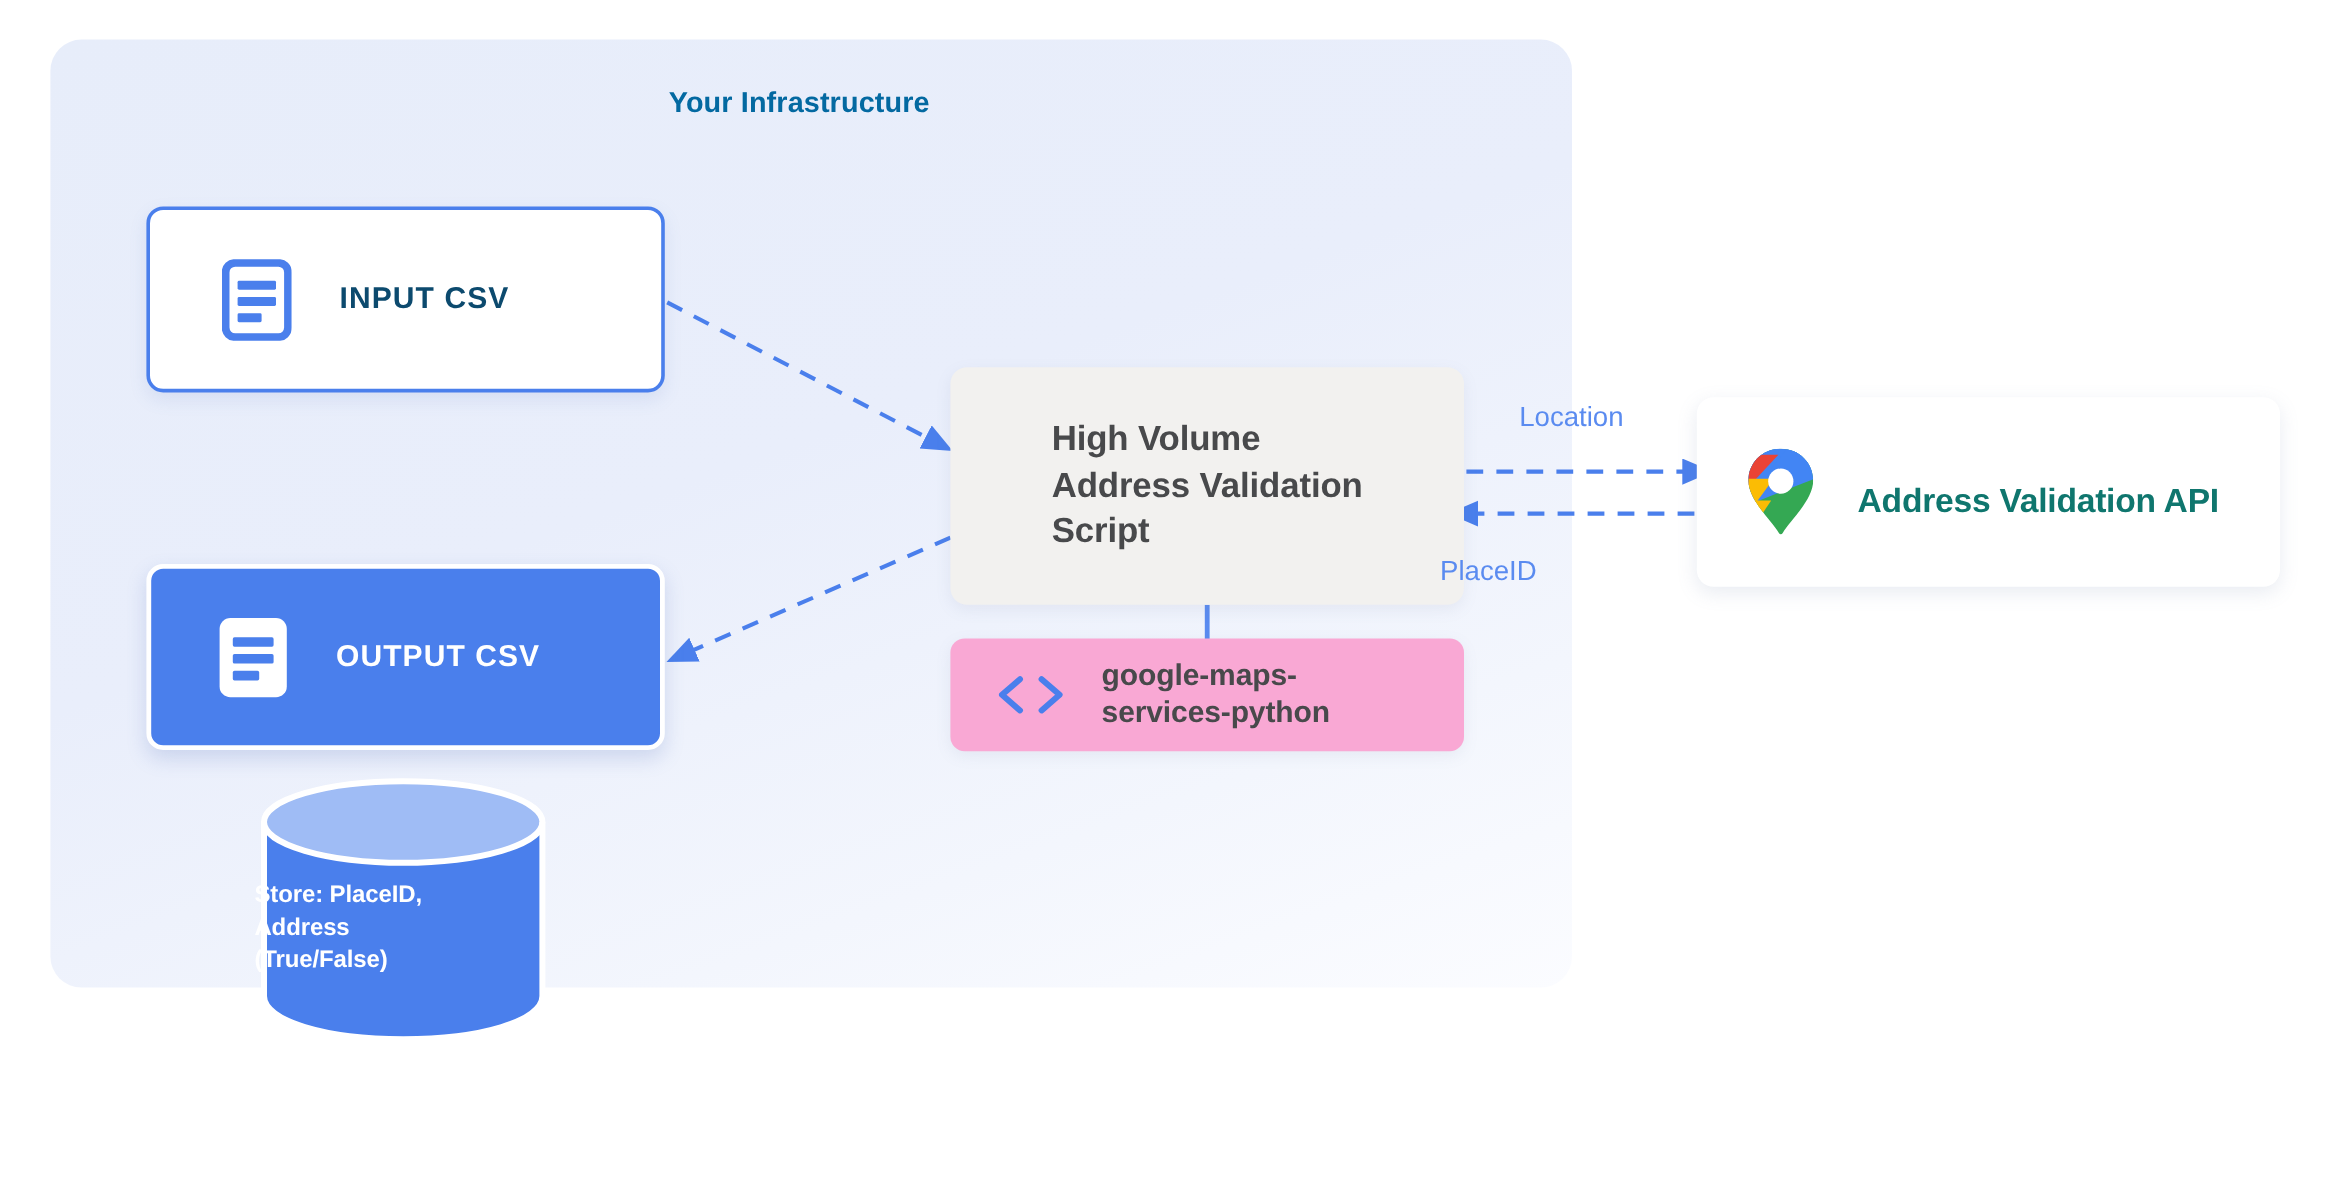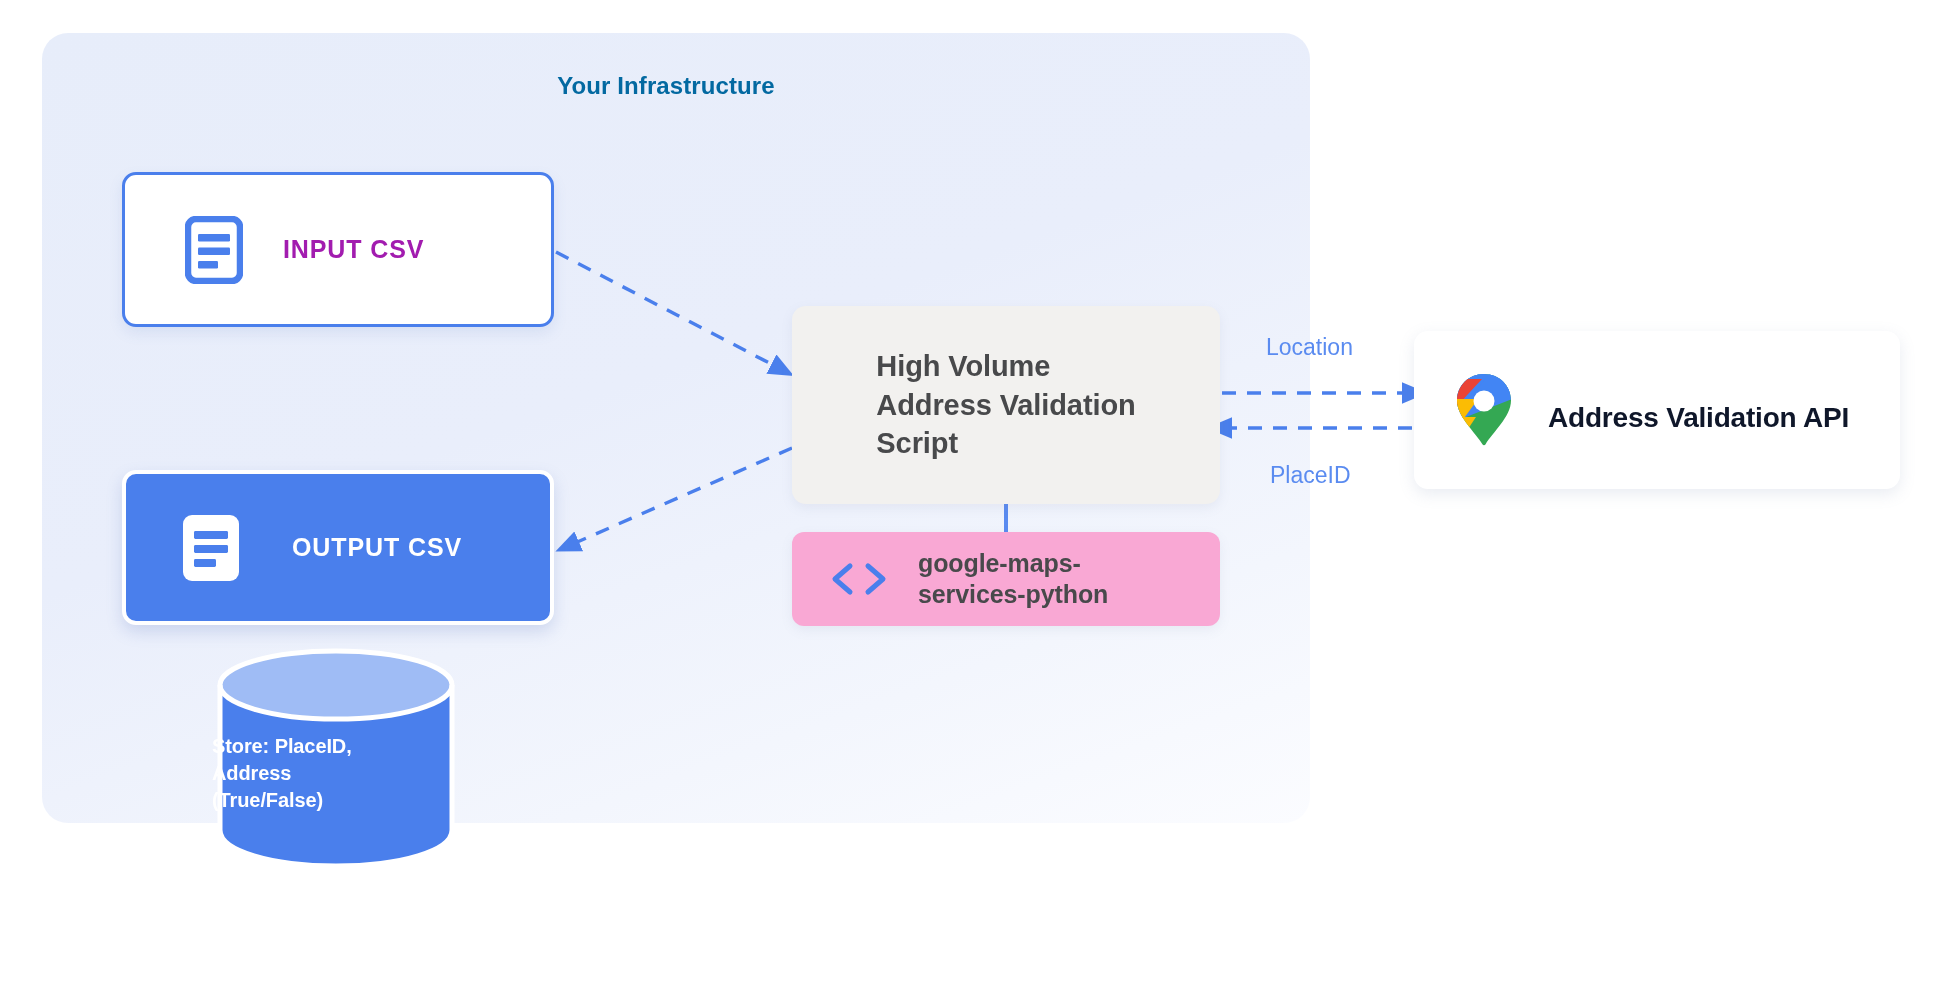"INPUT CSV" .input-csv .label { color: #a21caf -> #0c4a6e }
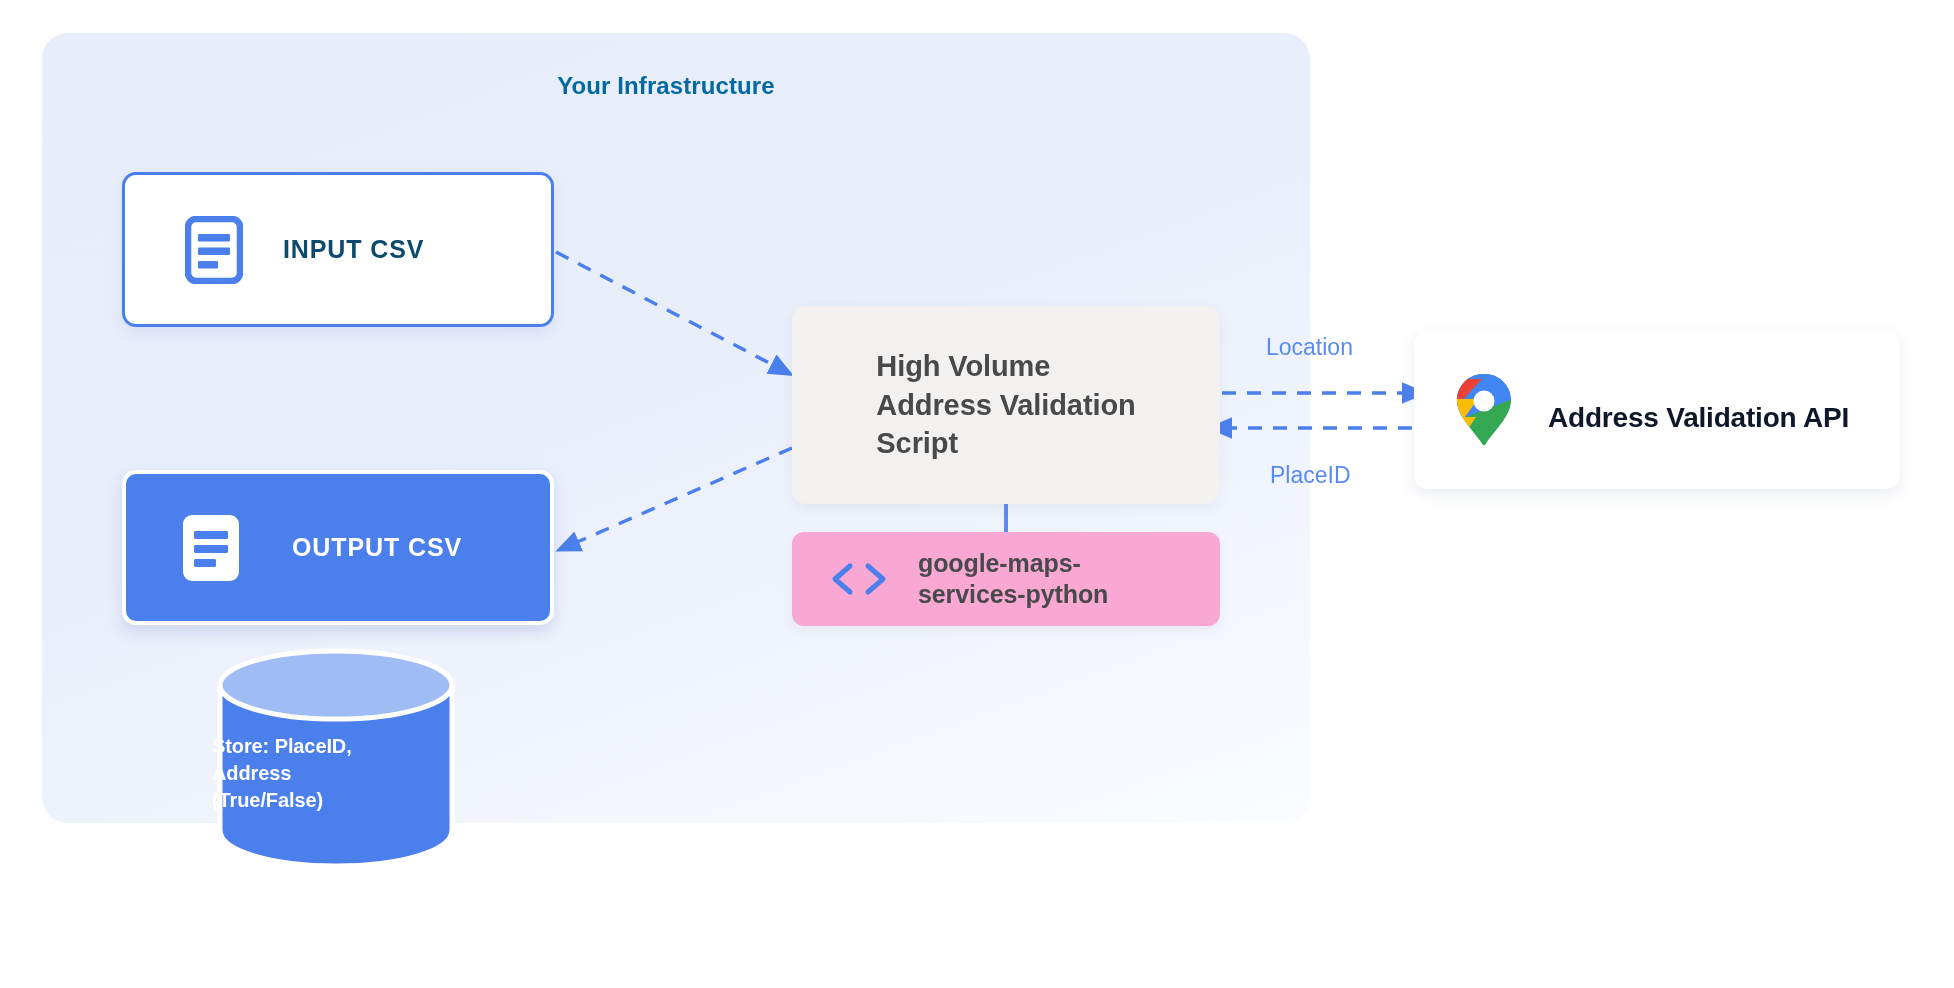"Address Validation API" .api-box .label { color: #0f172a -> #0f766e }
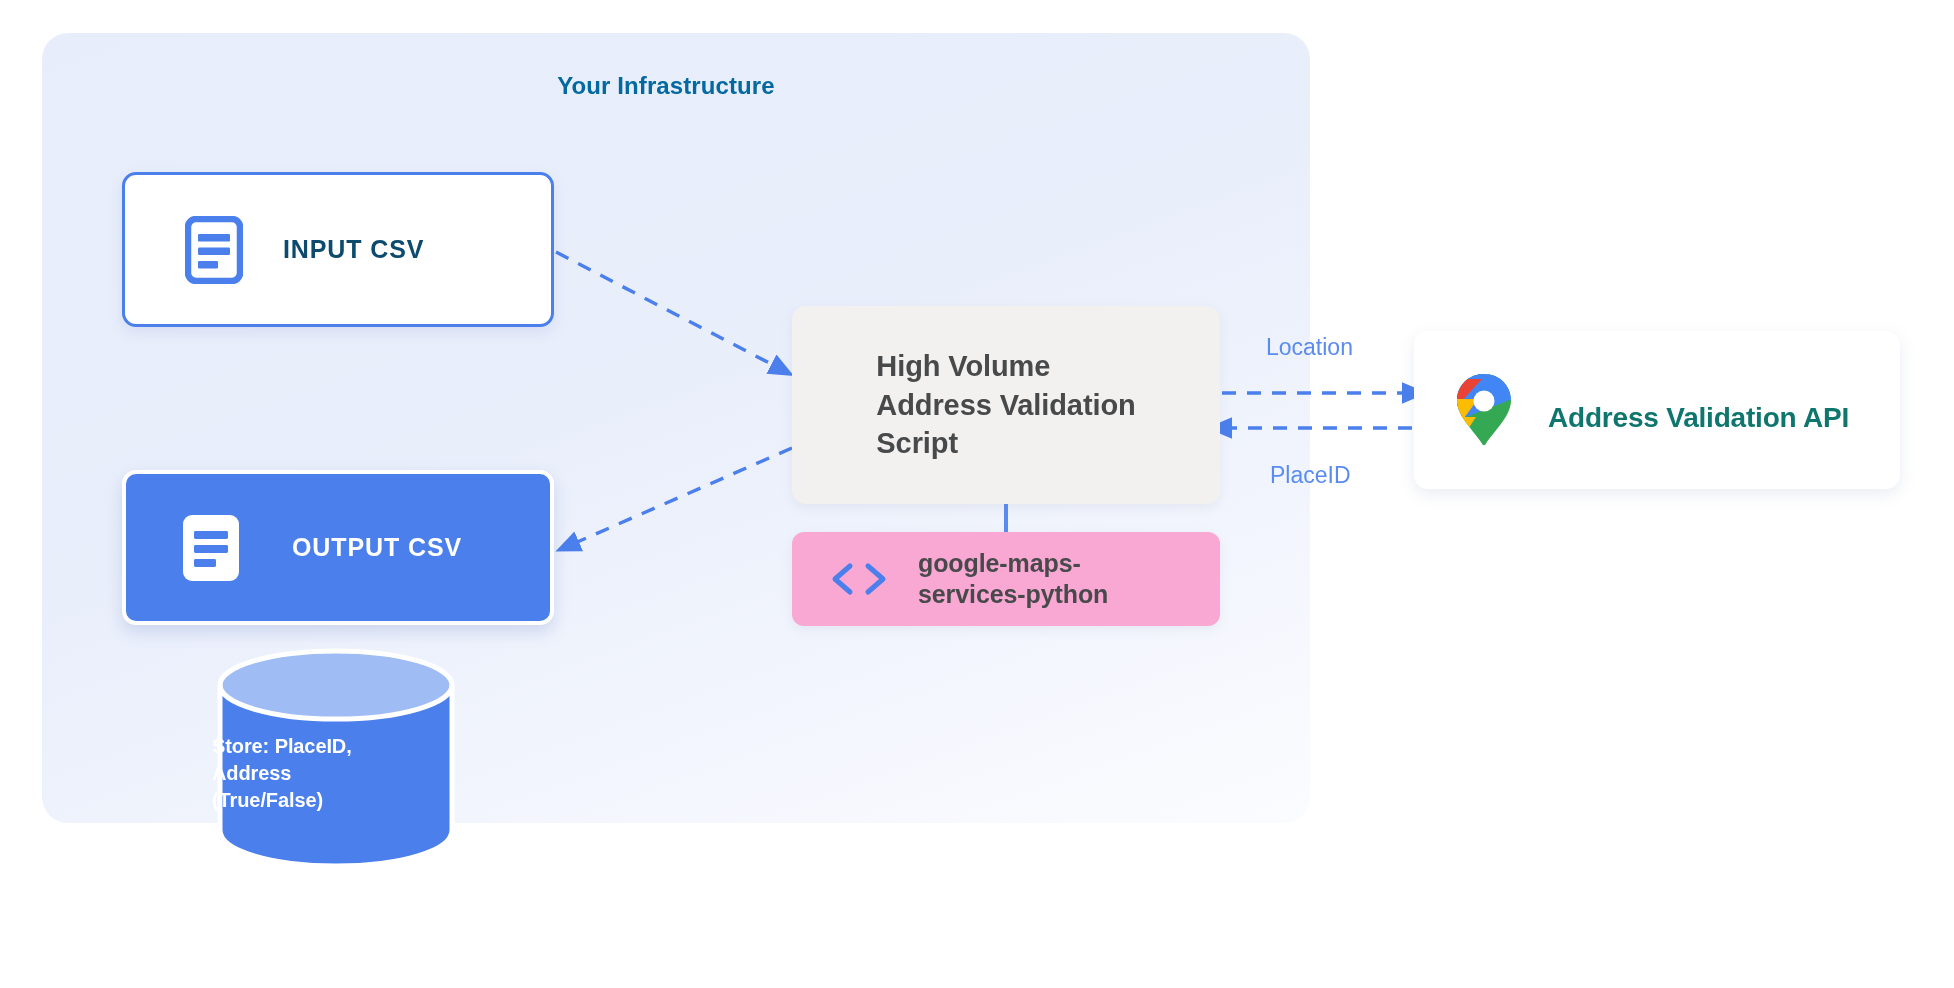"PlaceID" .label-placeid { left: 1270px -> 1200px }
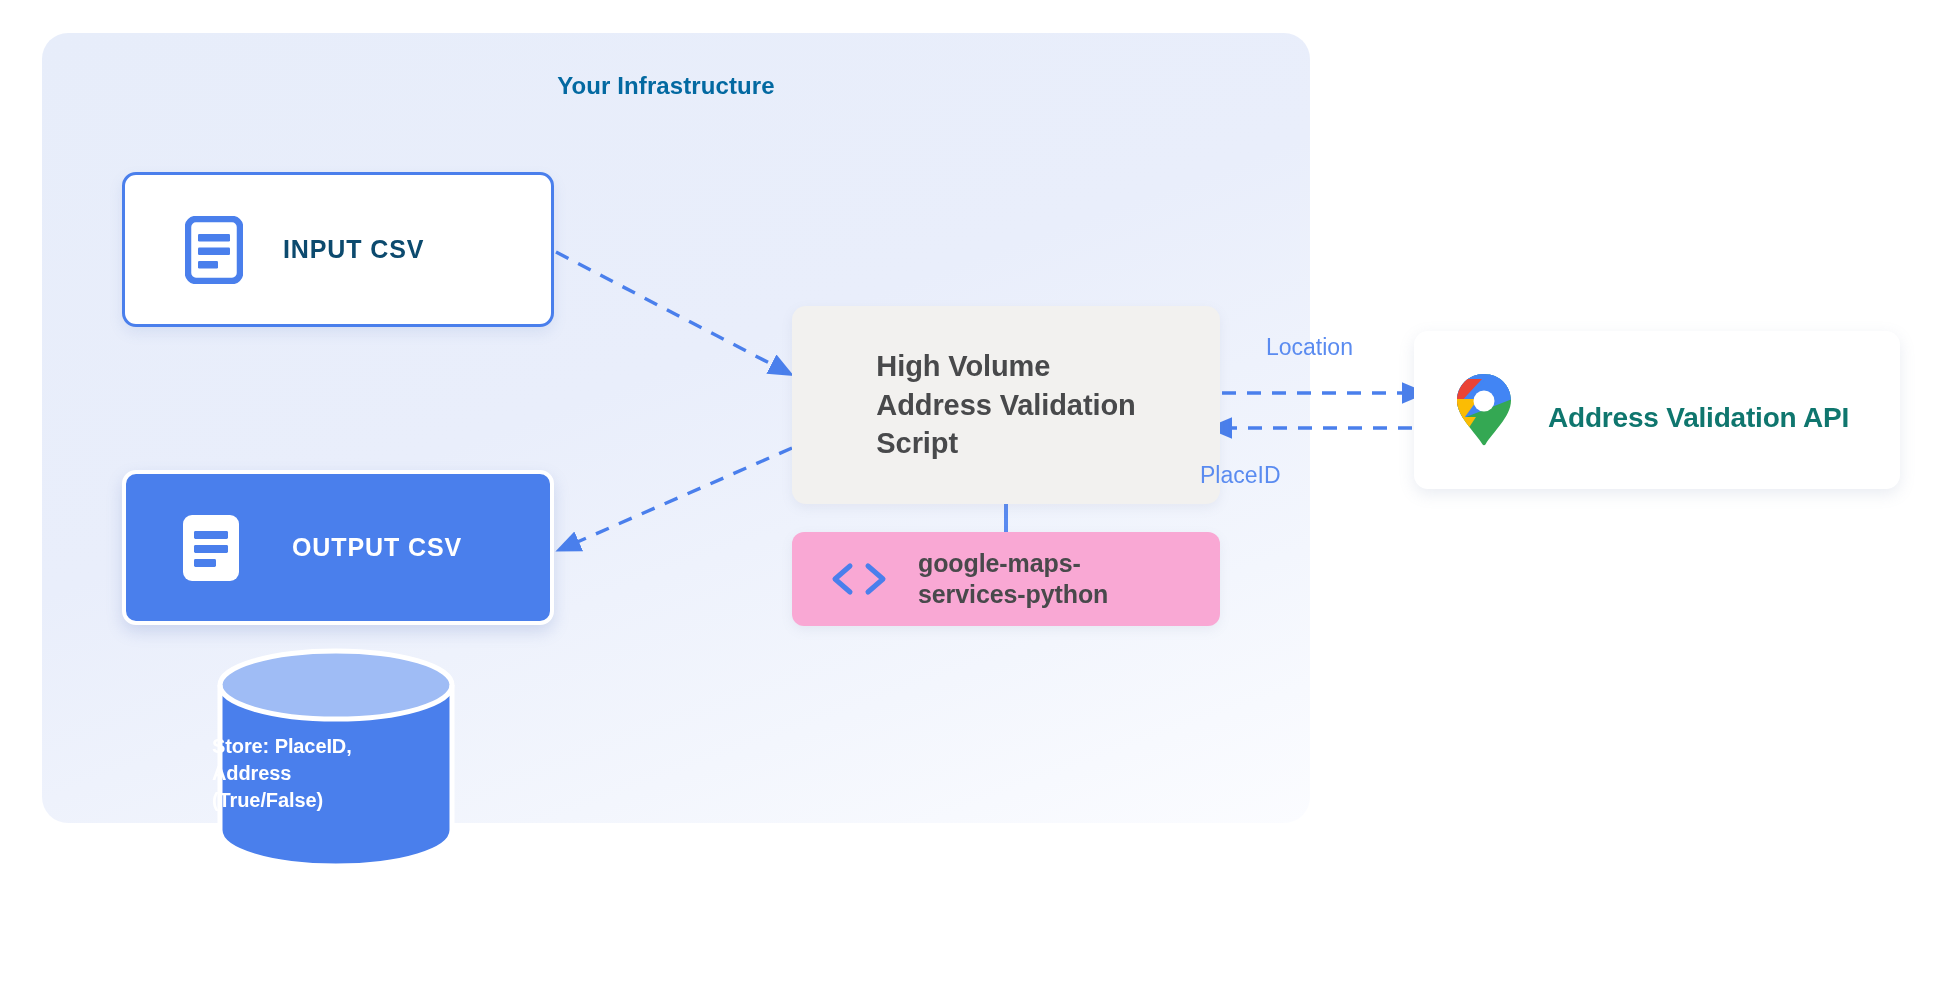"OUTPUT CSV" .output-csv { gap: 12px -> none }
